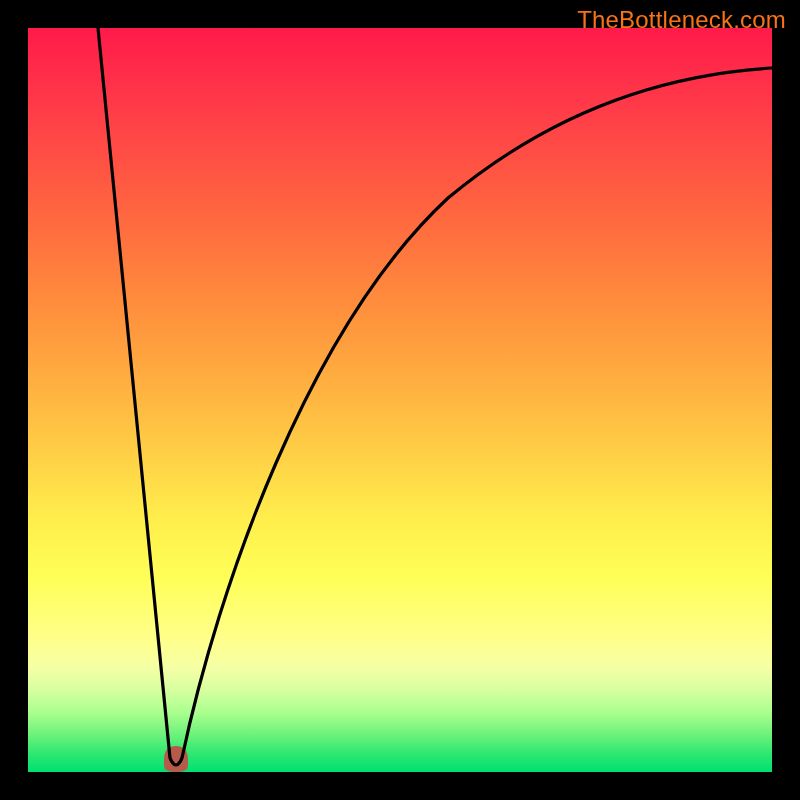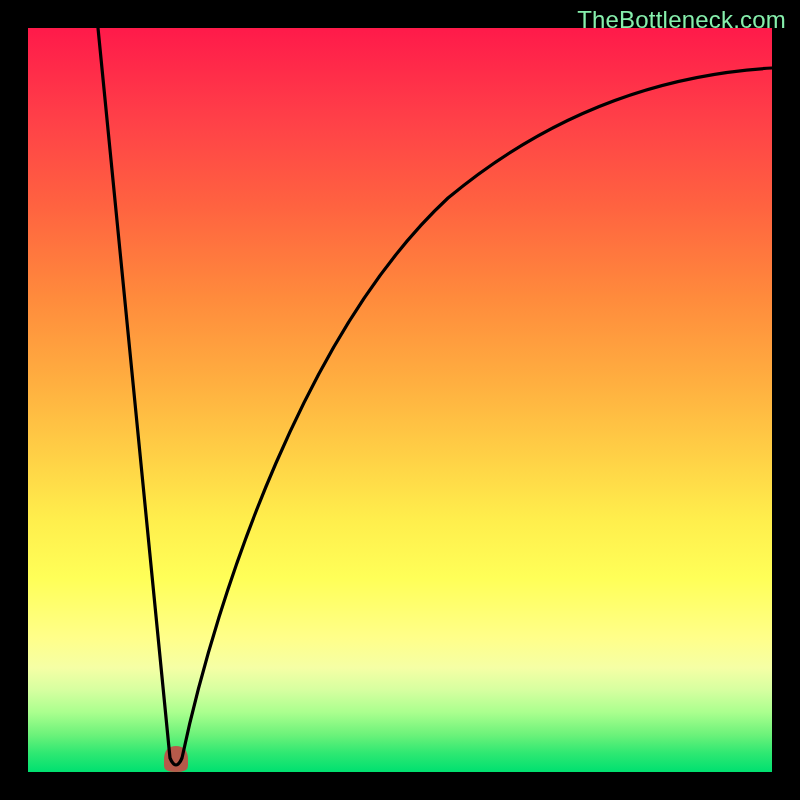"TheBottleneck.com" .attribution { color: #86efac -> #f97316 }
